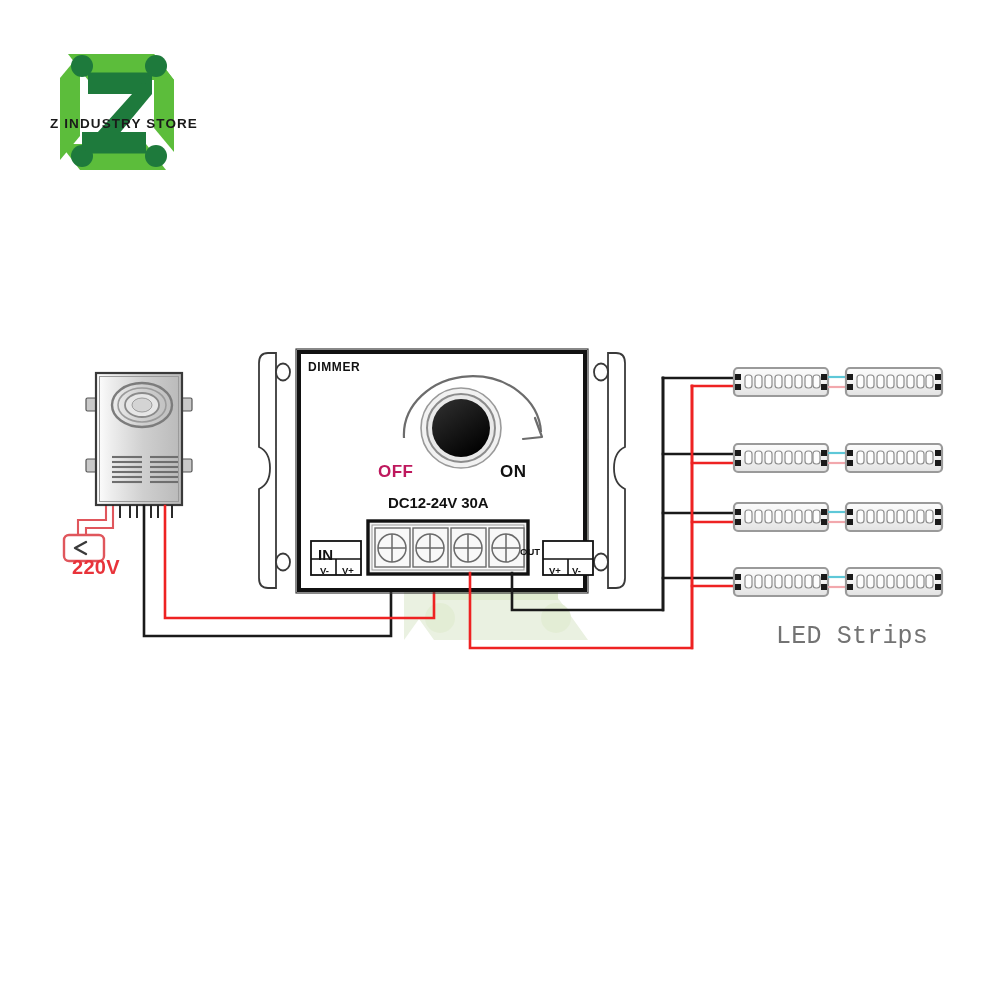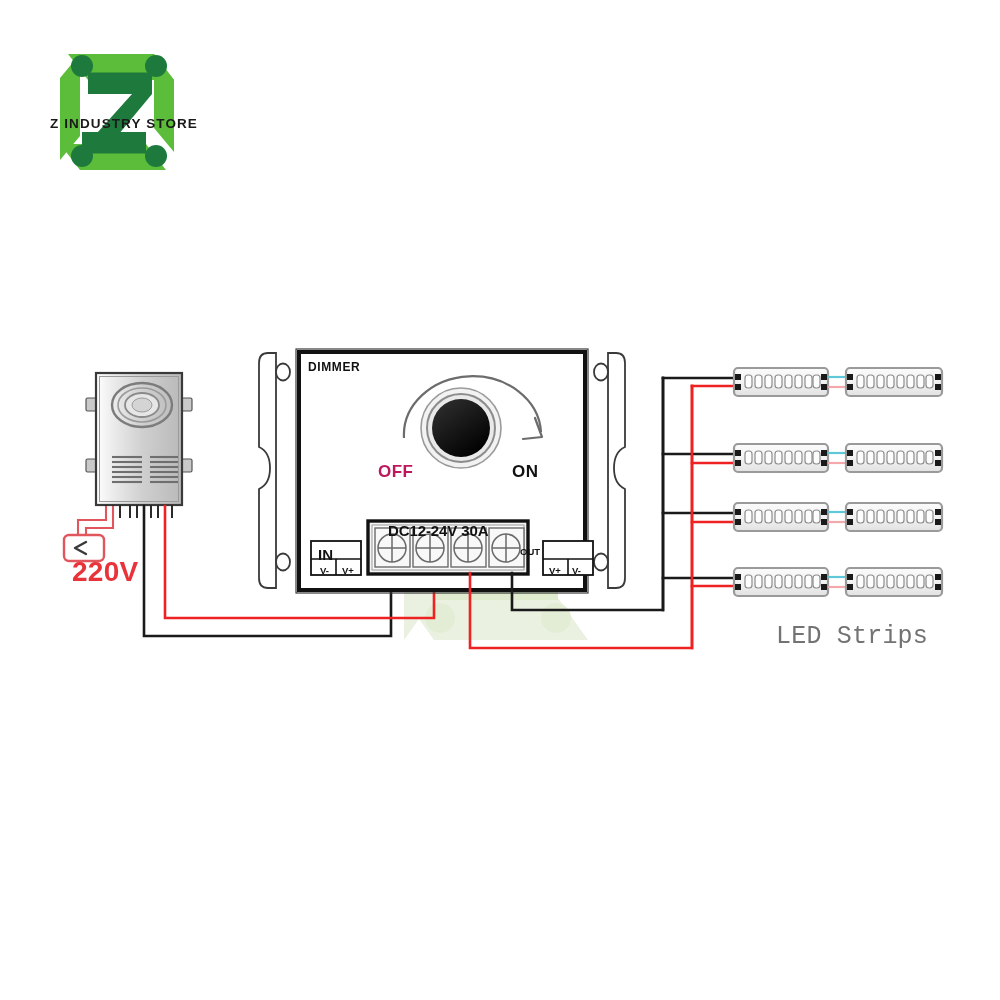"ON" #lbl-on { left: 512px -> 500px }
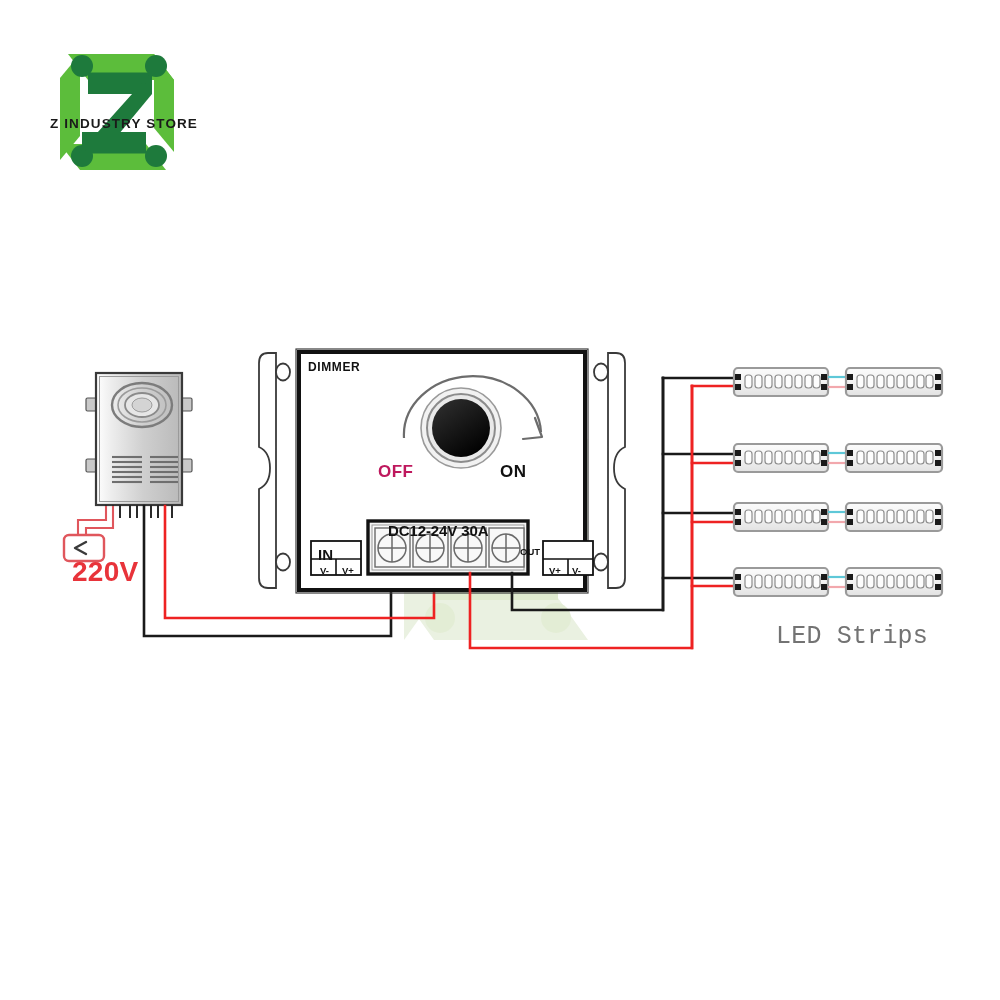"DC12-24V 30A" #lbl-spec { margin-top: 28px -> none }
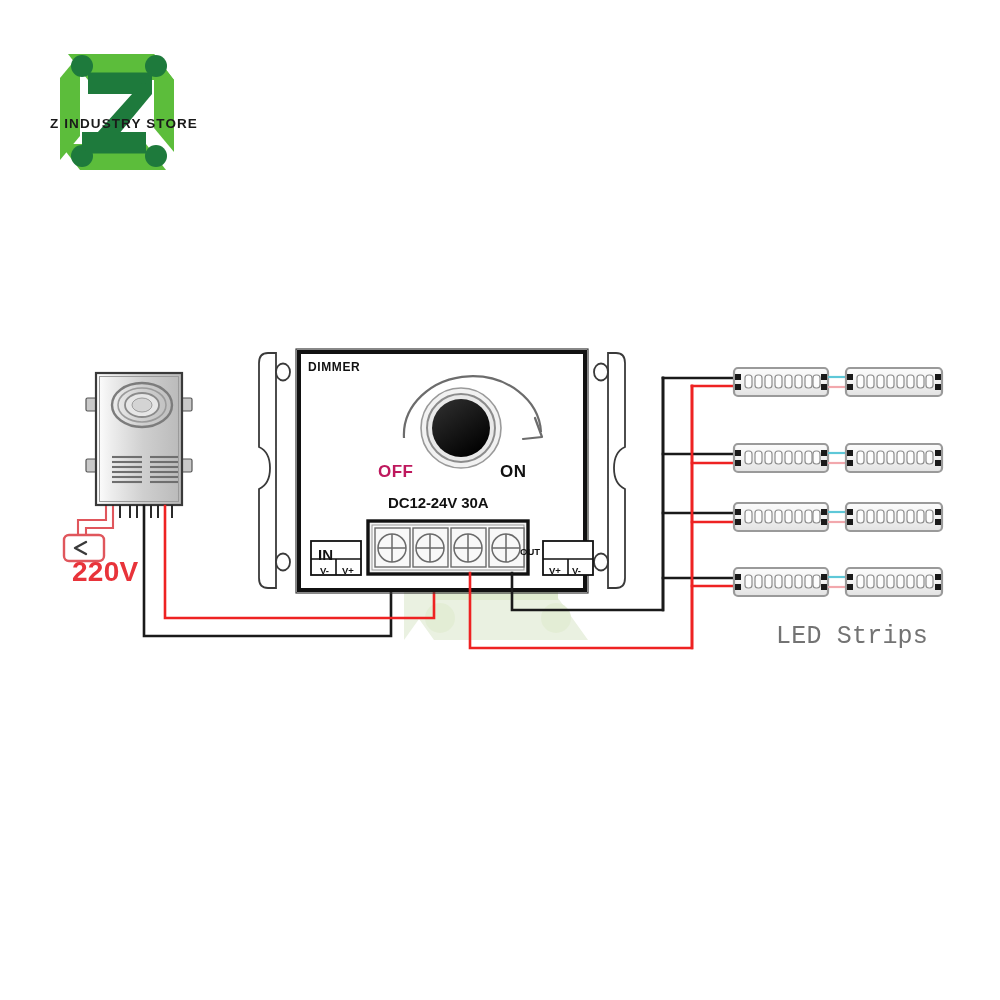"220V" #lbl-220v { font-size: 28px -> 20px }
